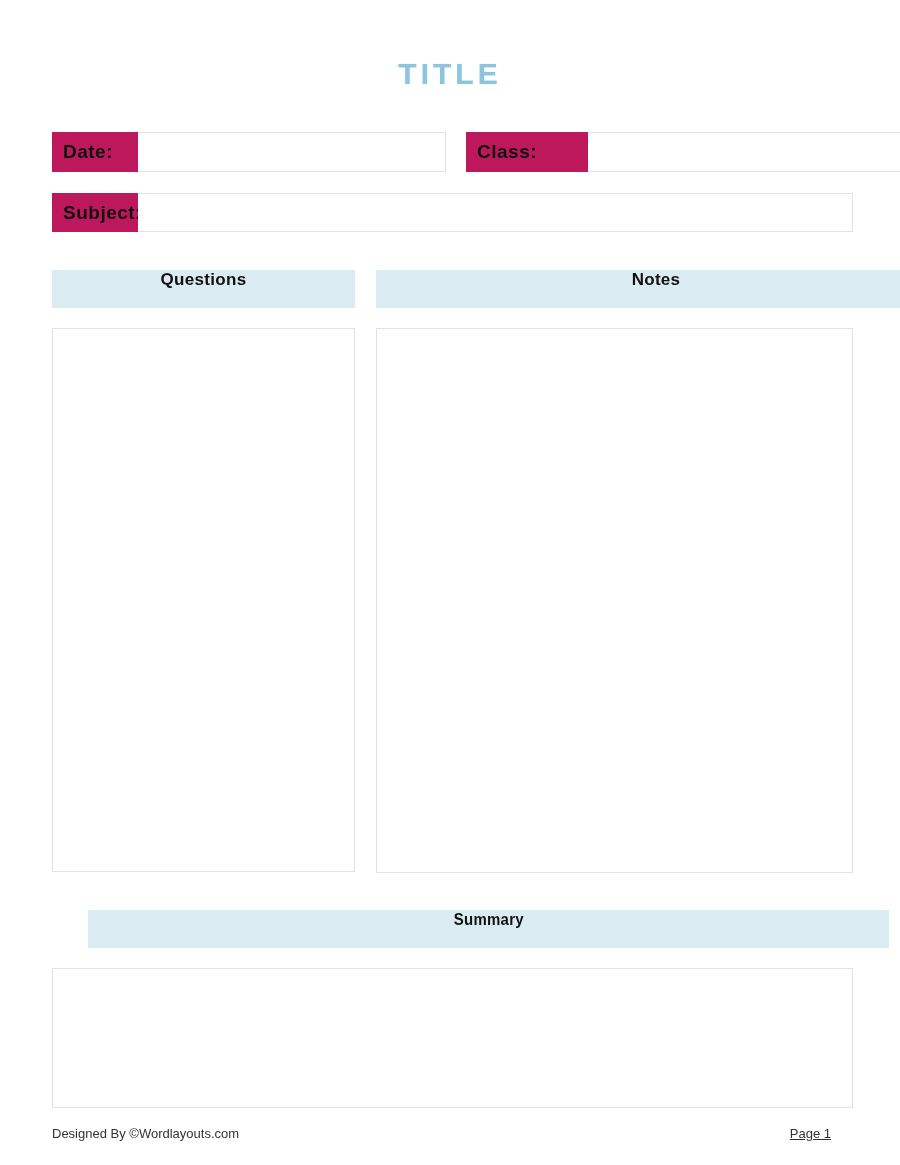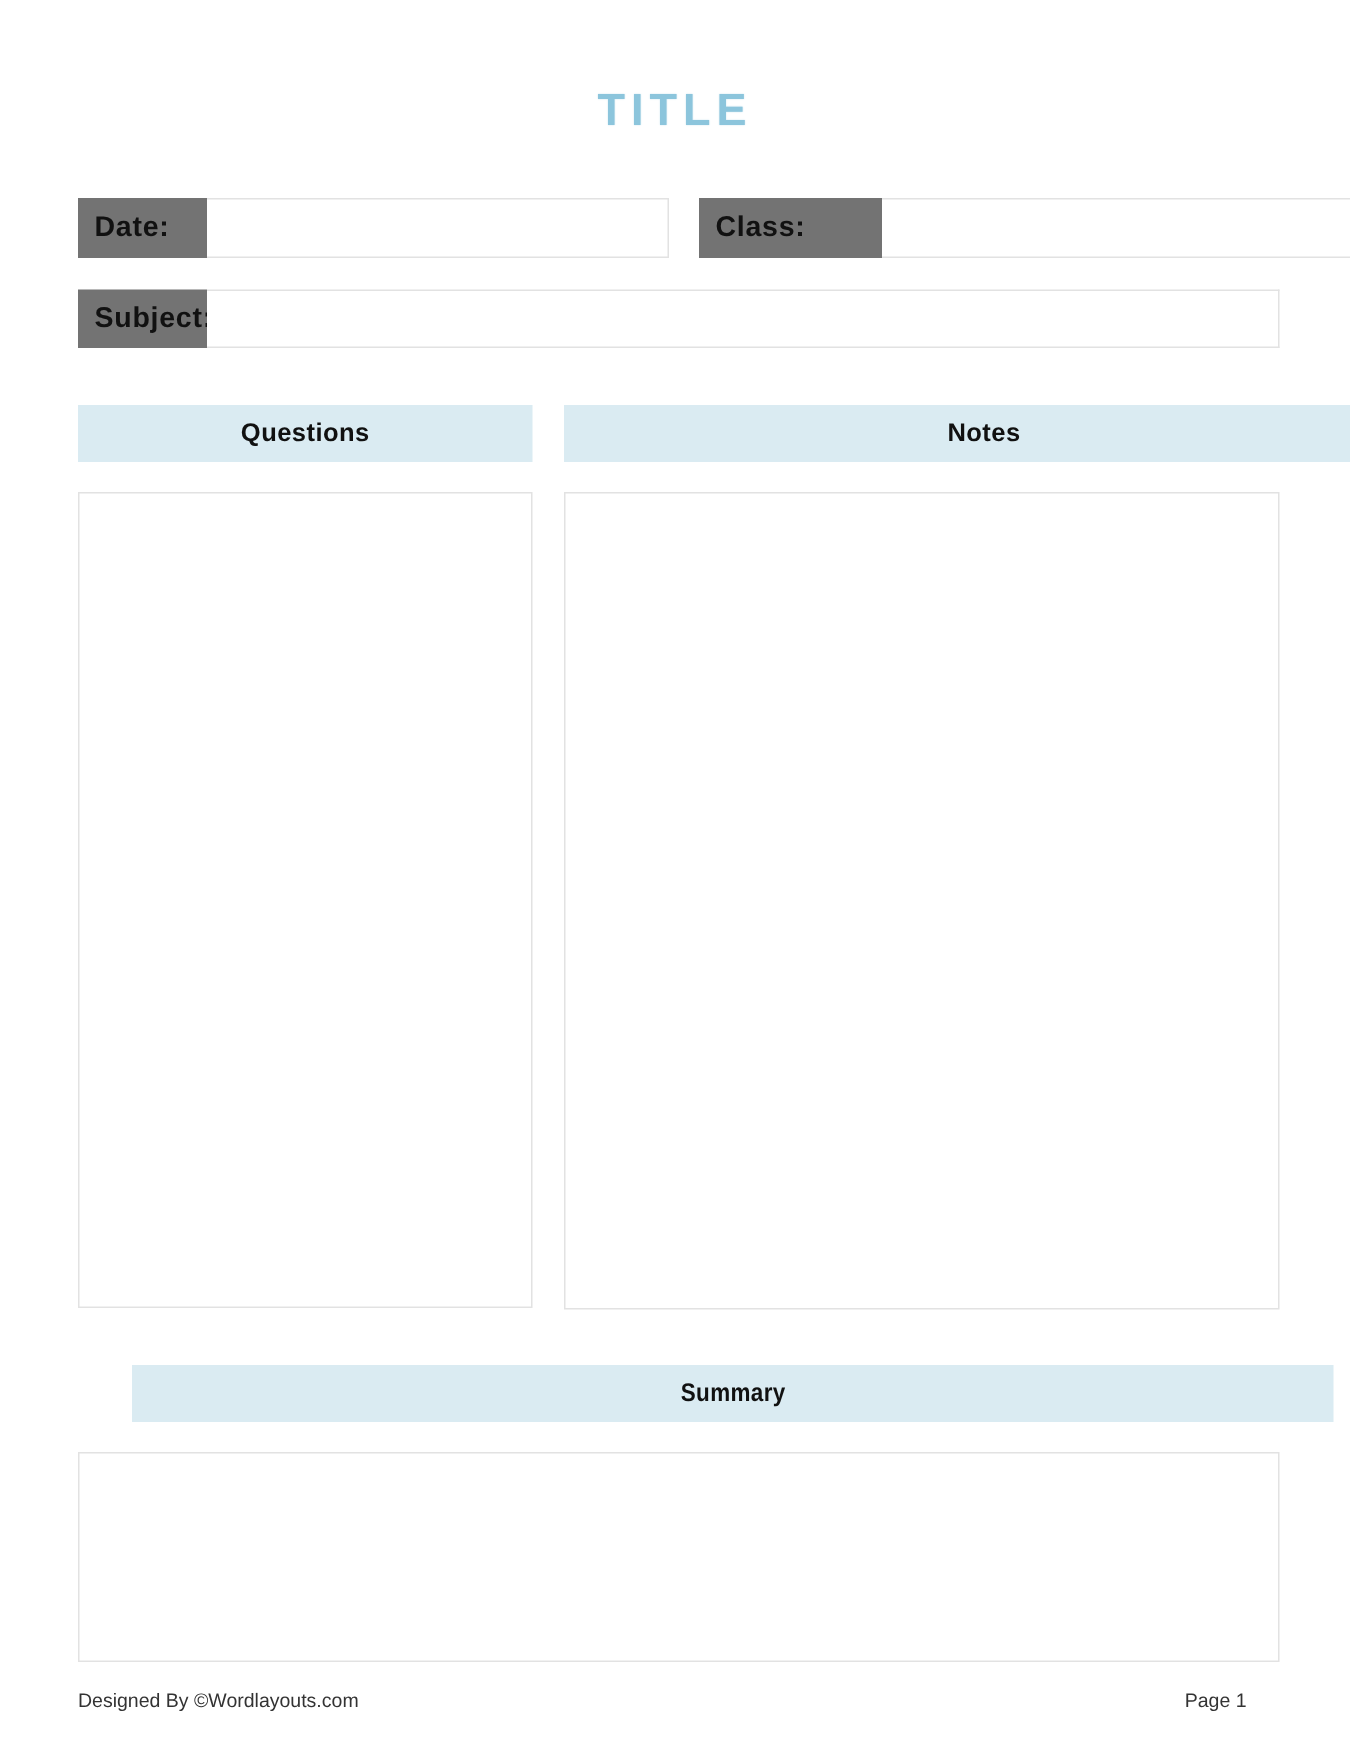"Date:" .label-cell { background: #737373 -> #be185d }
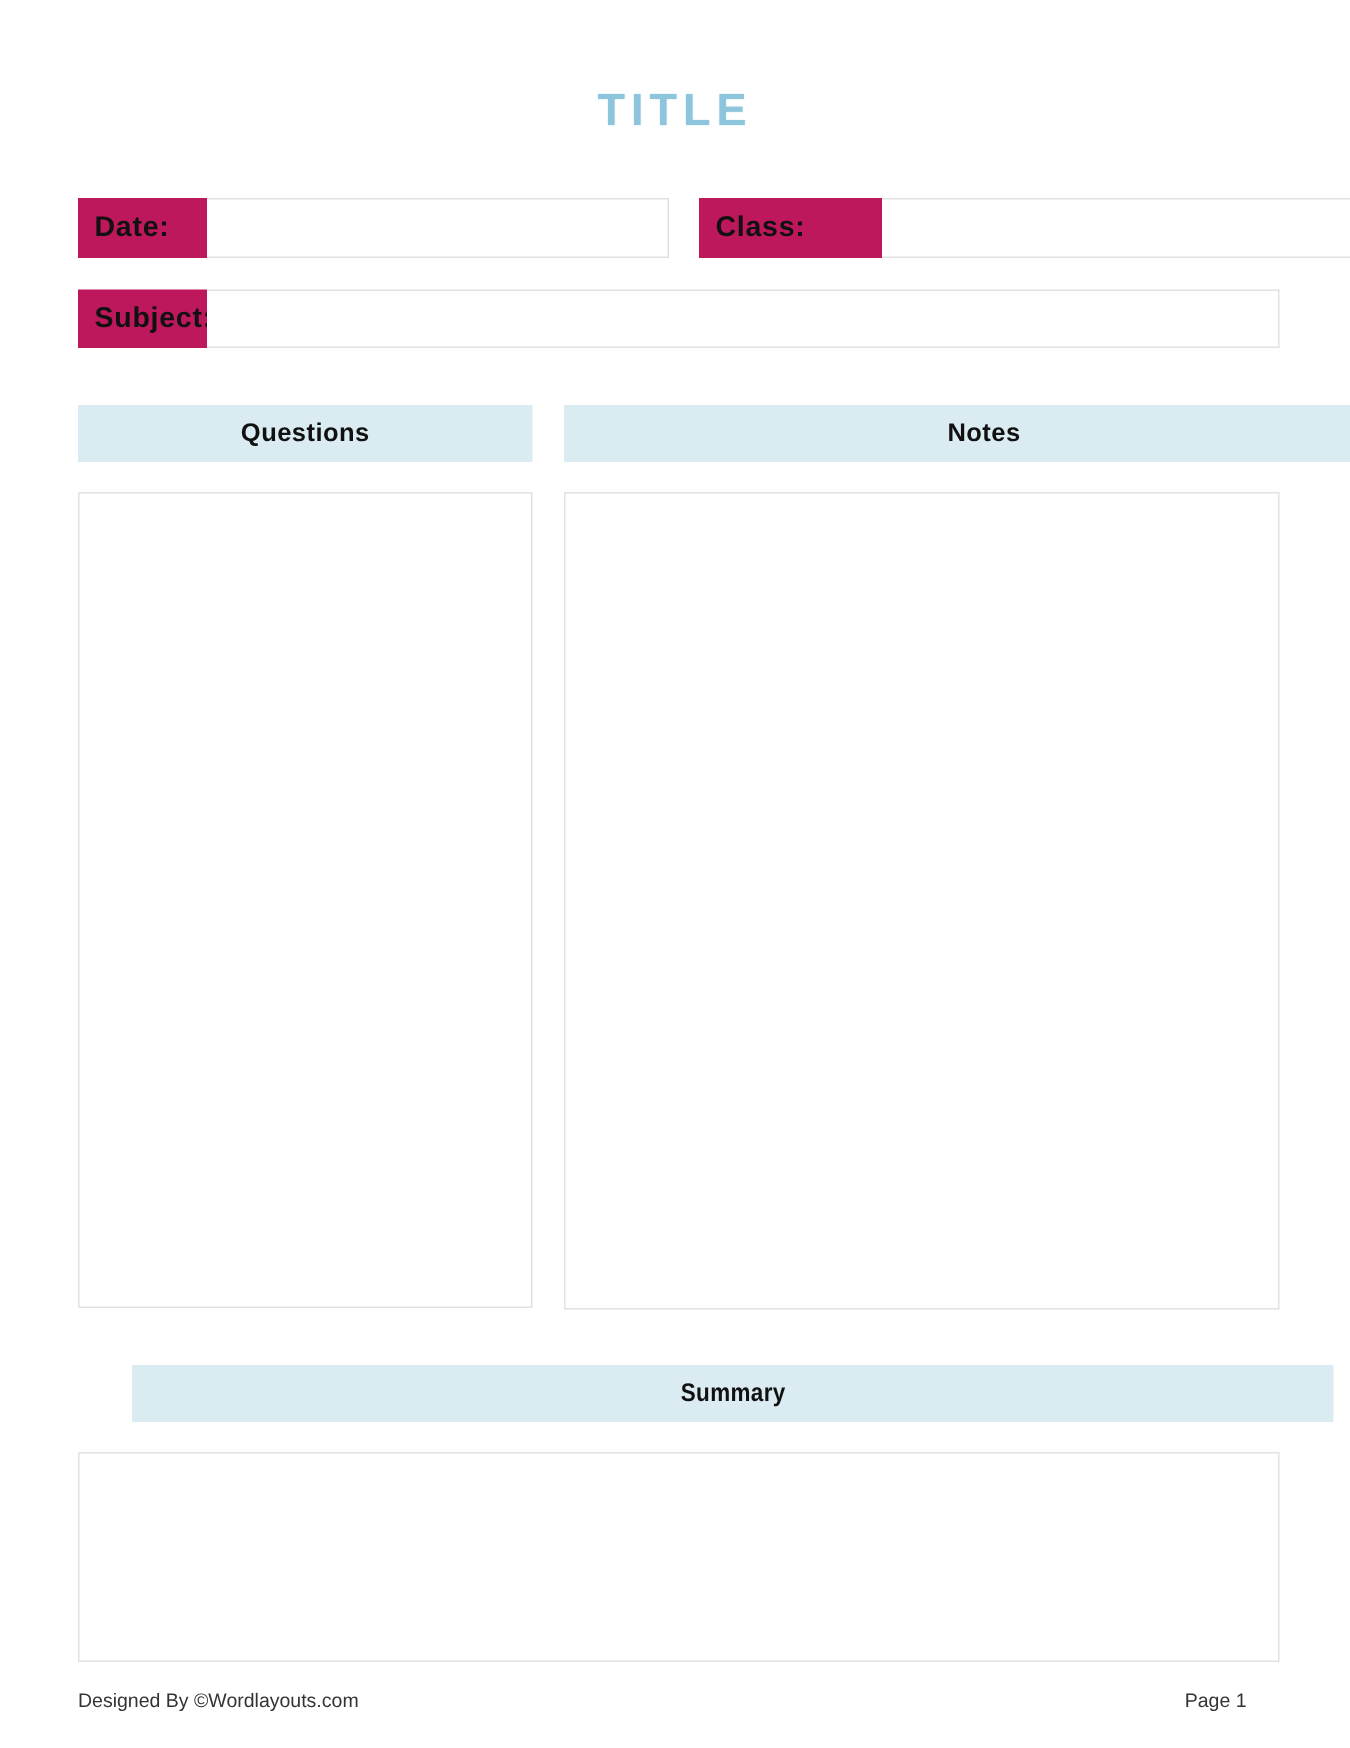"Questions" .col-header { align-items: center -> none }
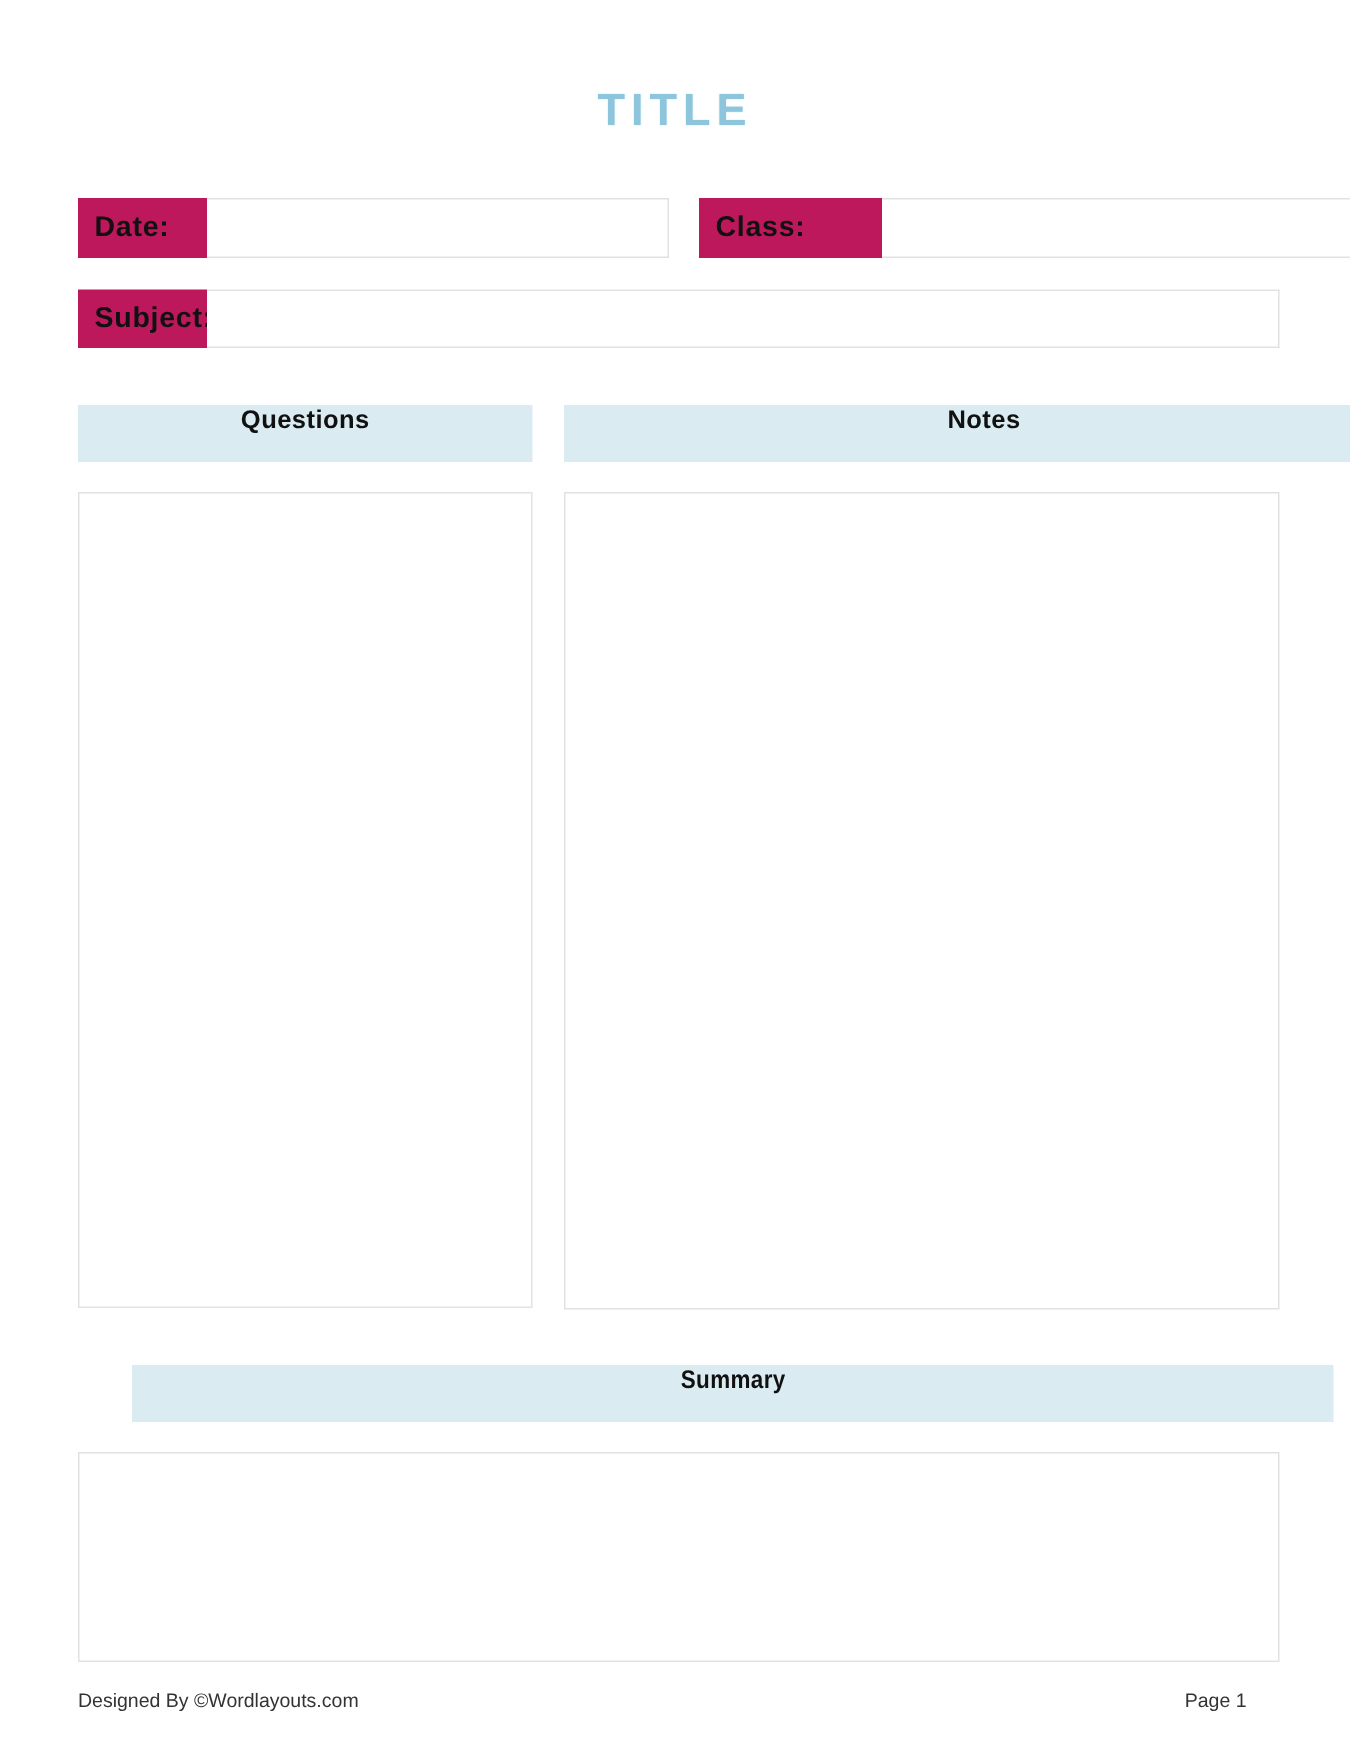"Page 1" .footer .page-number { text-decoration: none -> underline }
